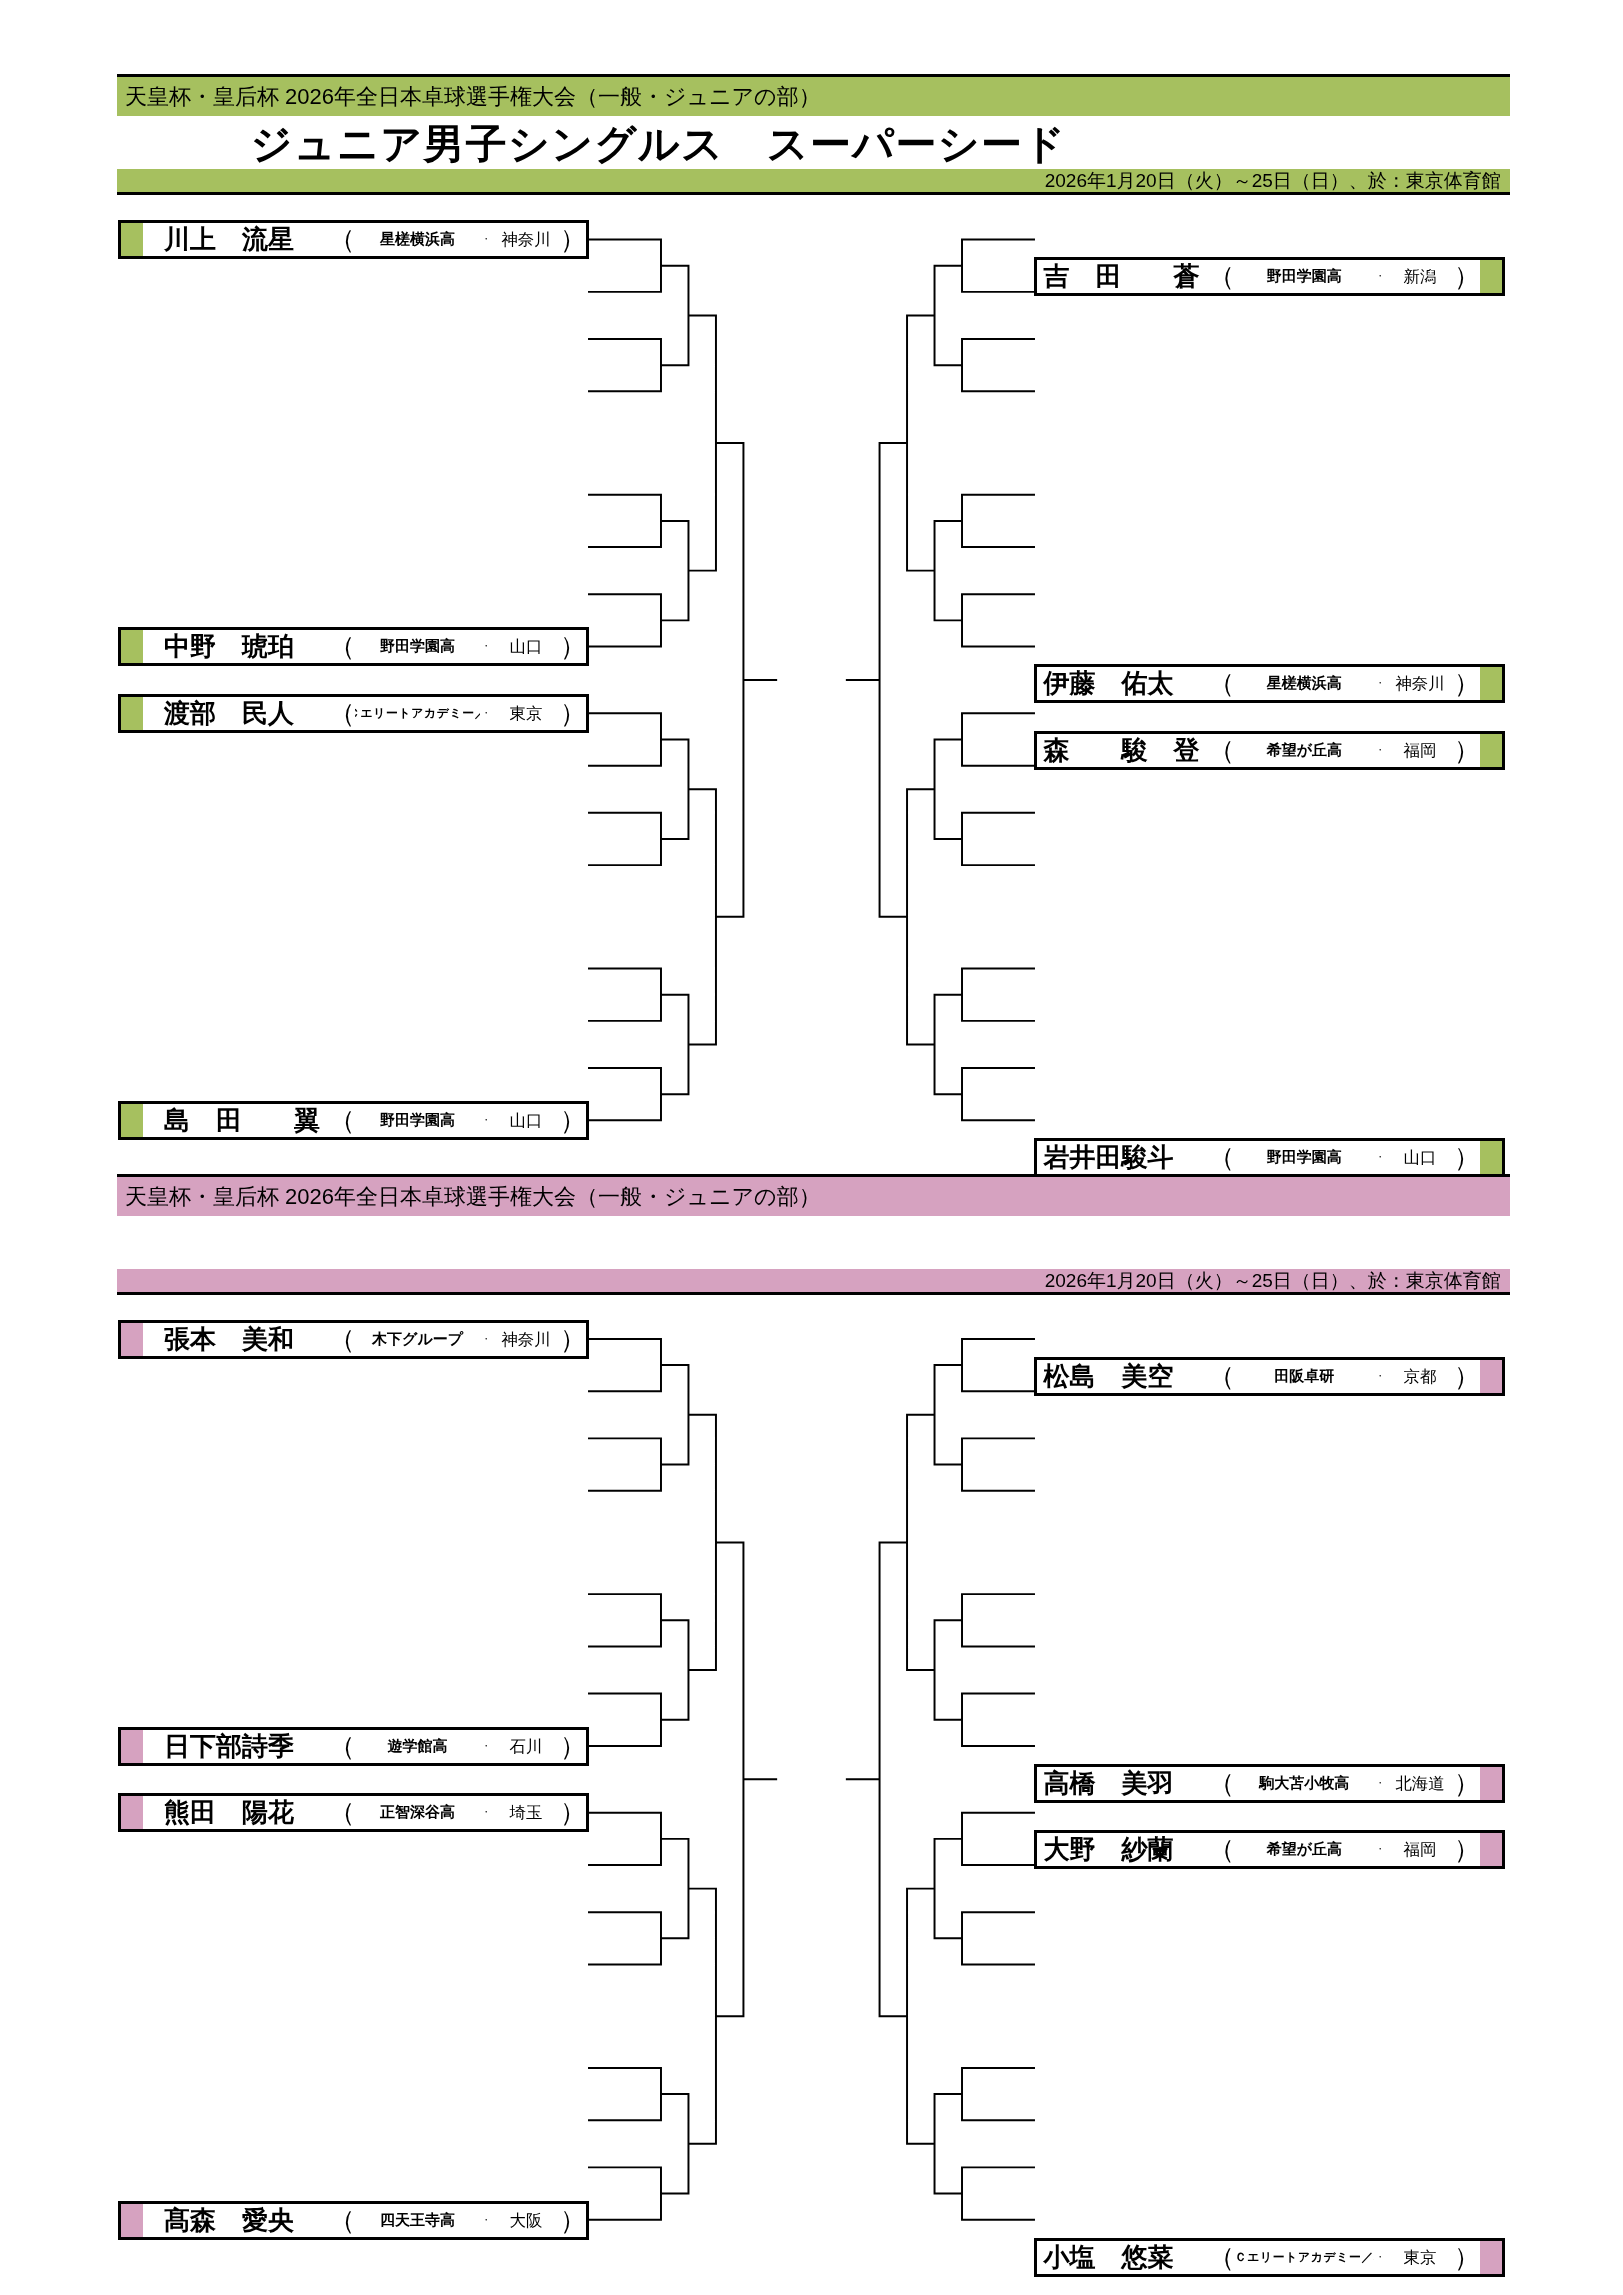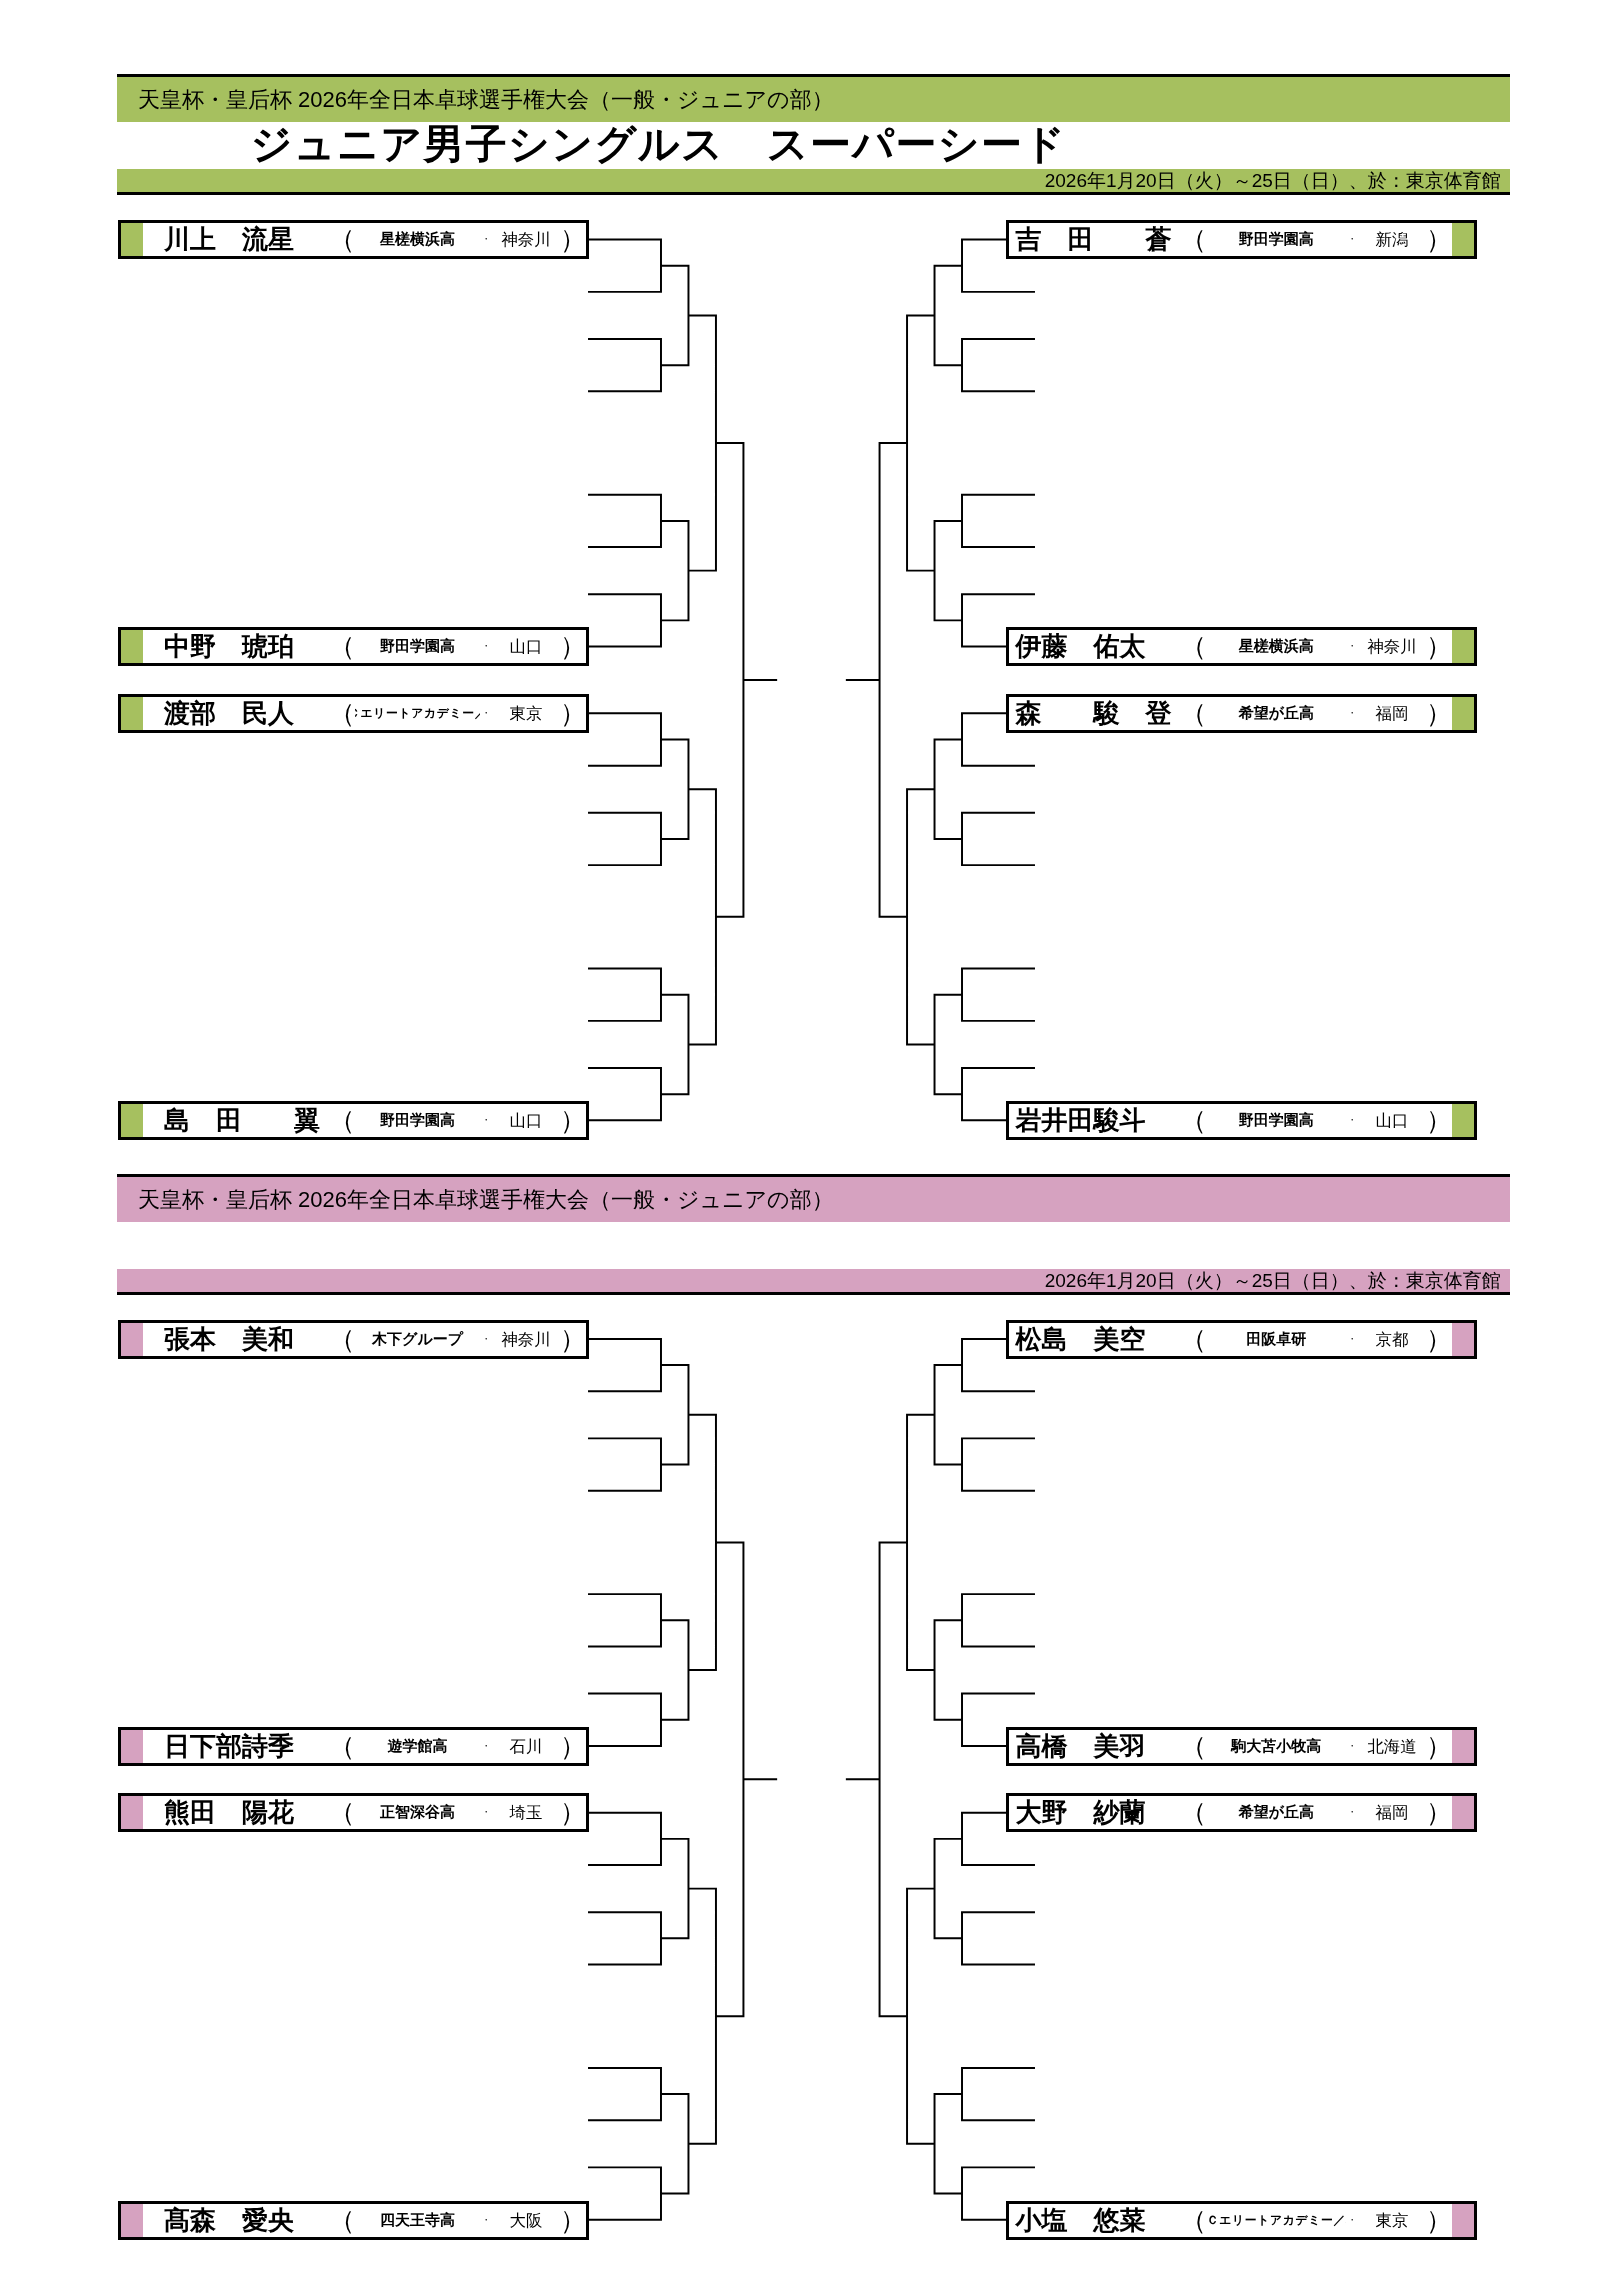"天皇杯・皇后杯 2026年全日本卓球選手権大会（一般・ジュニアの部）" .band1 { height: 48px -> 42px; padding-left: 21px -> 8px }
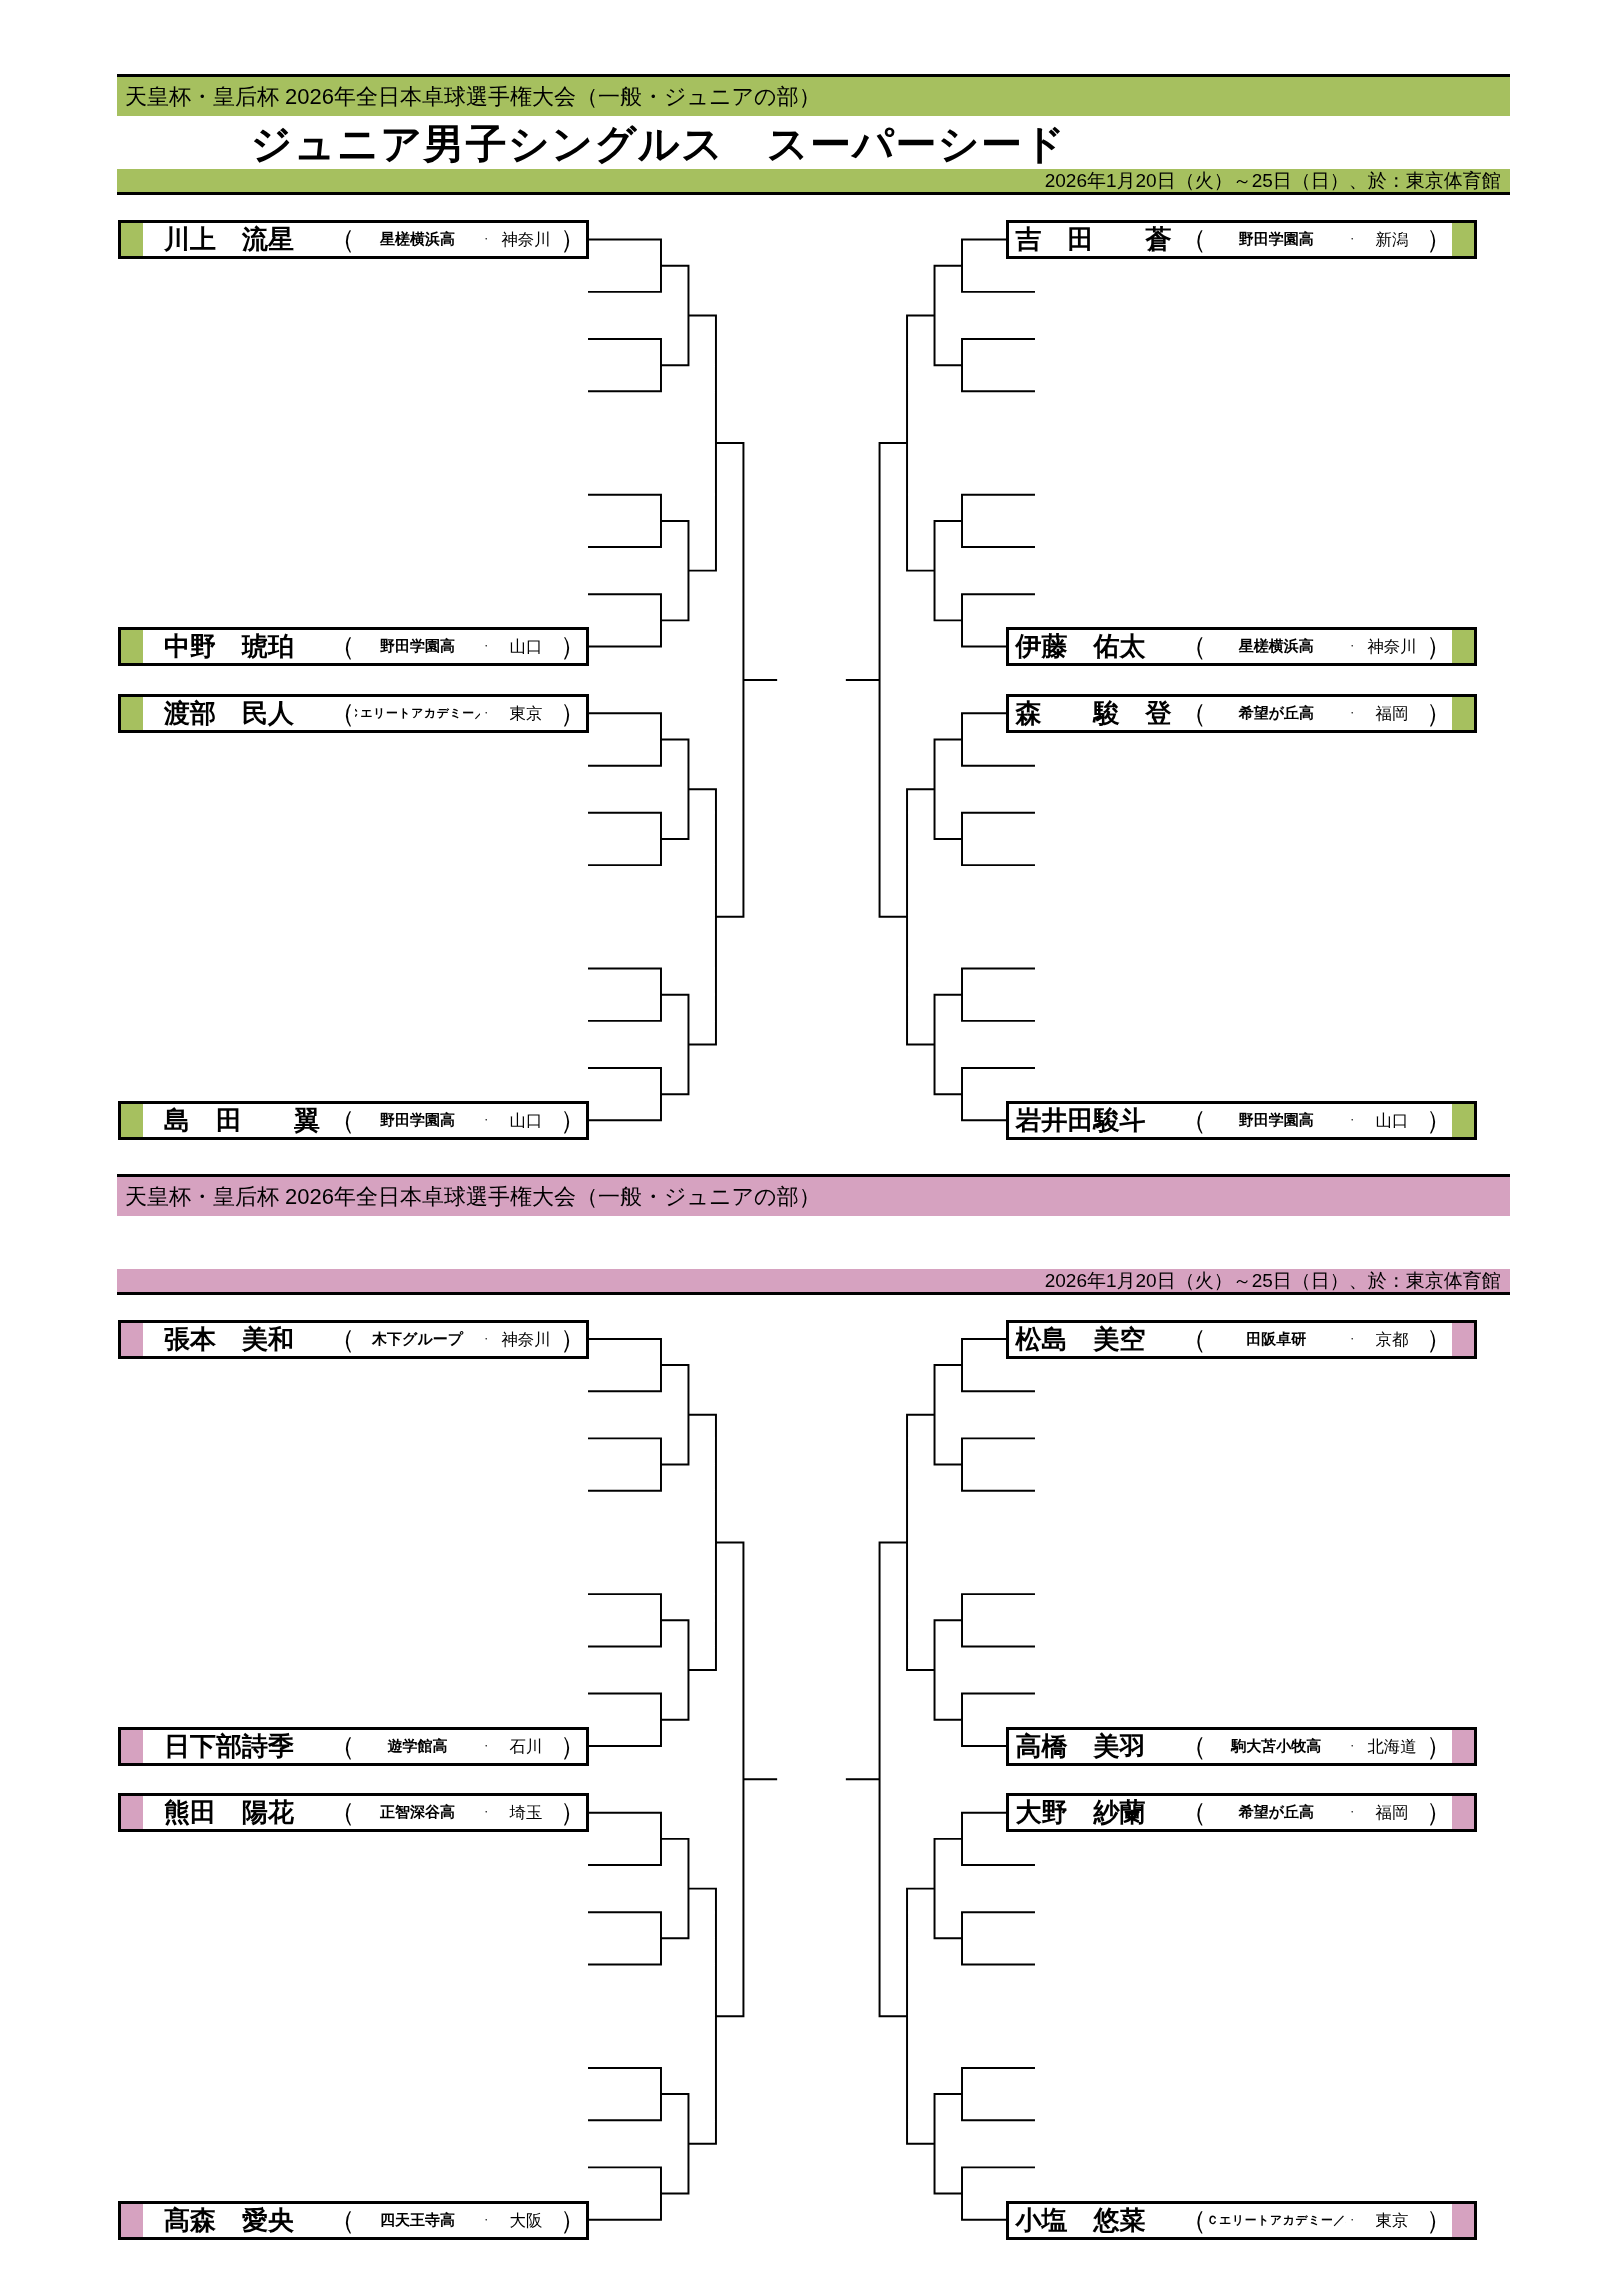"吉 田 蒼" .side-right { left: 1006px -> 1034px; margin-top: none -> 37px }
